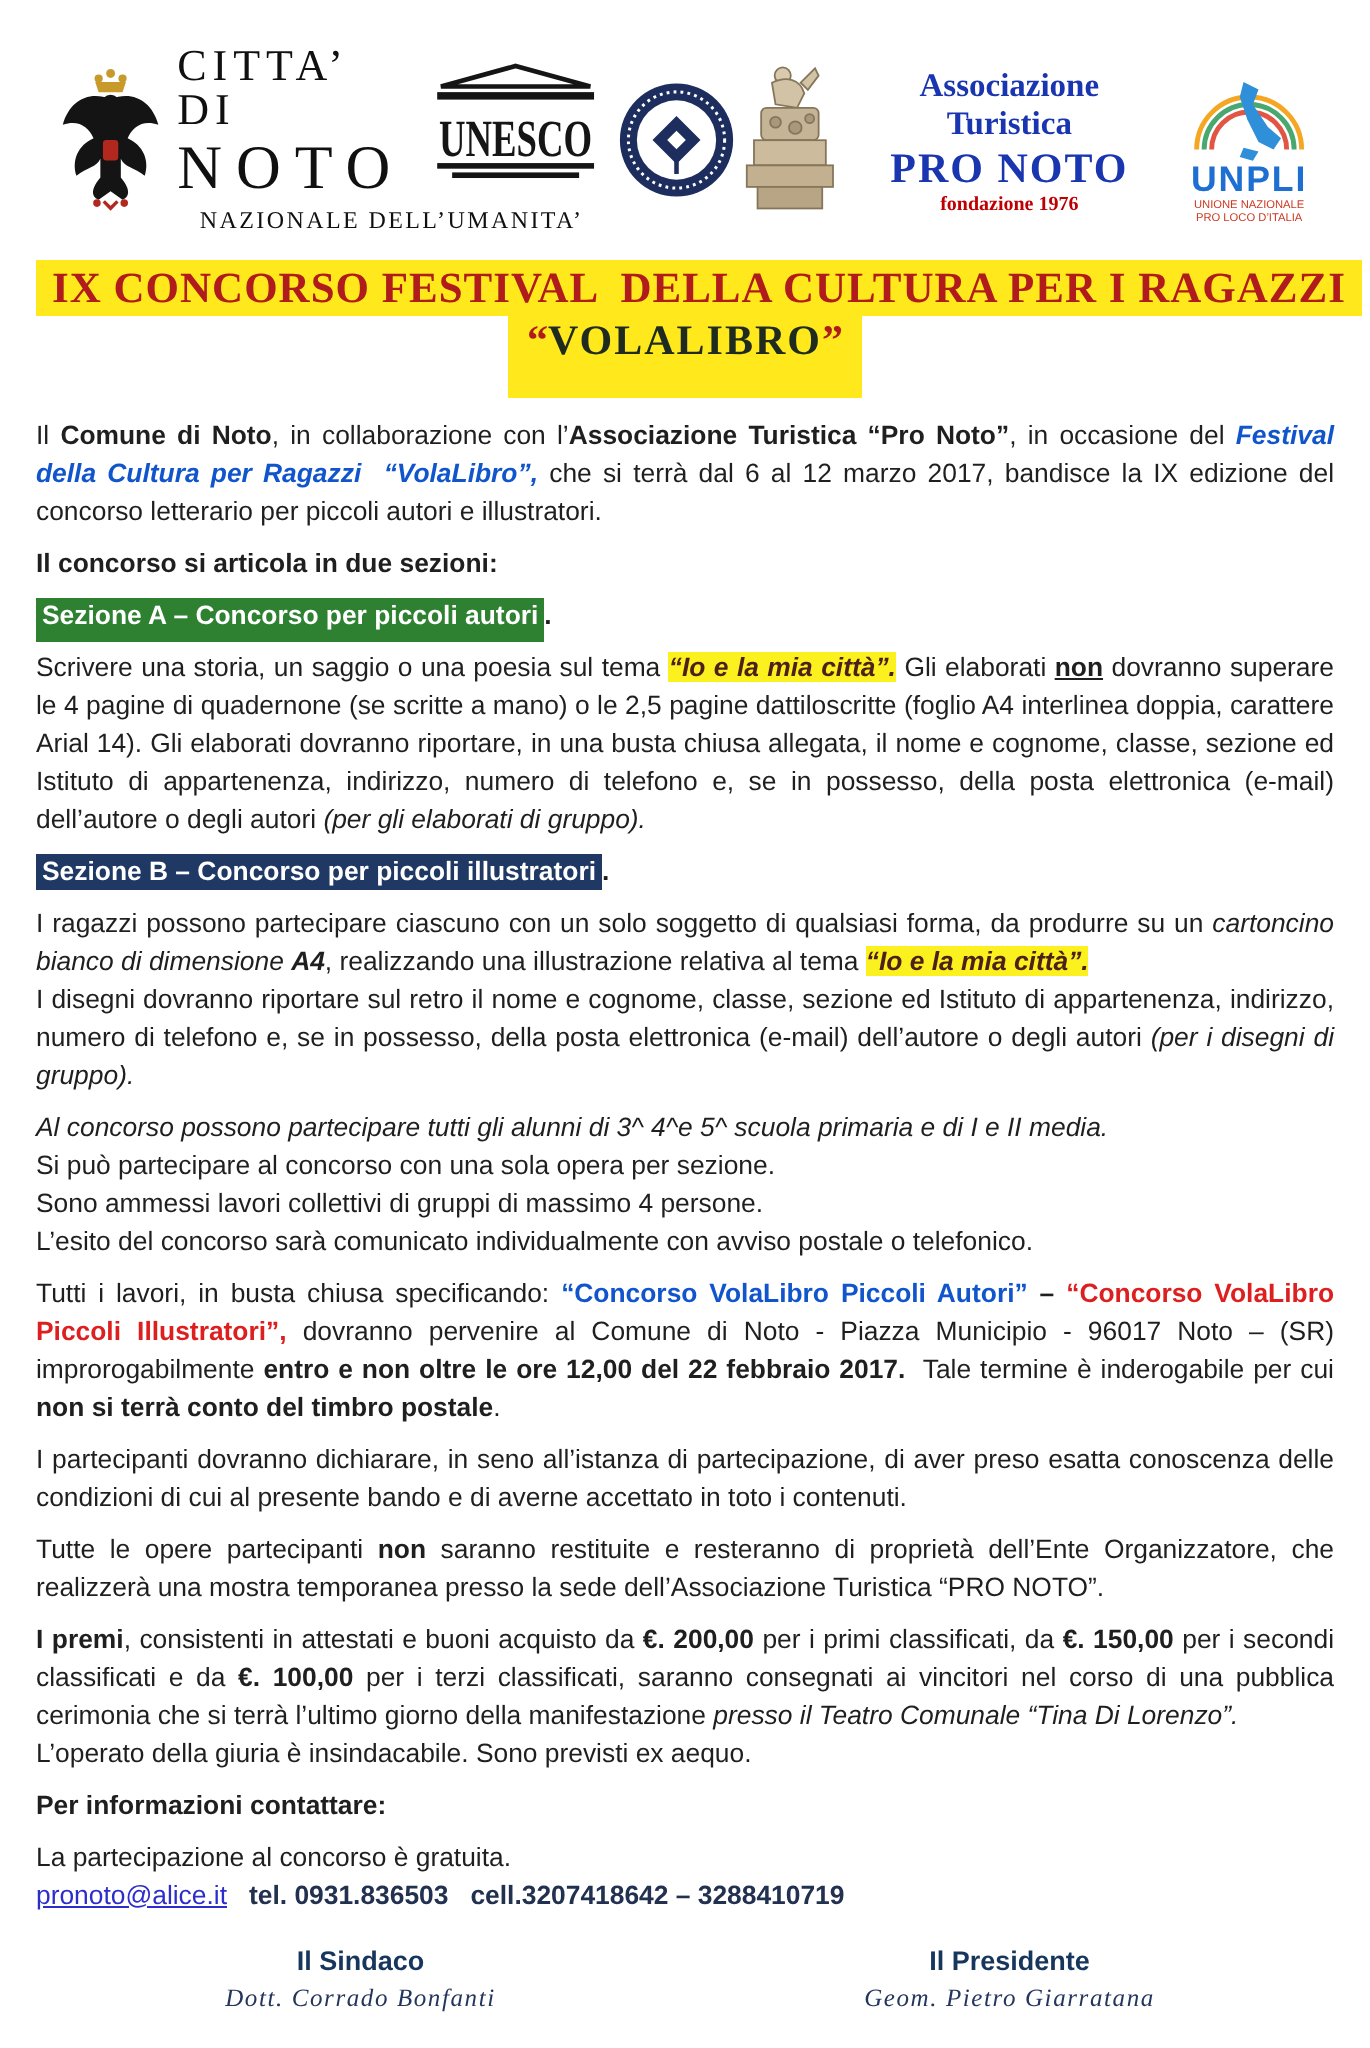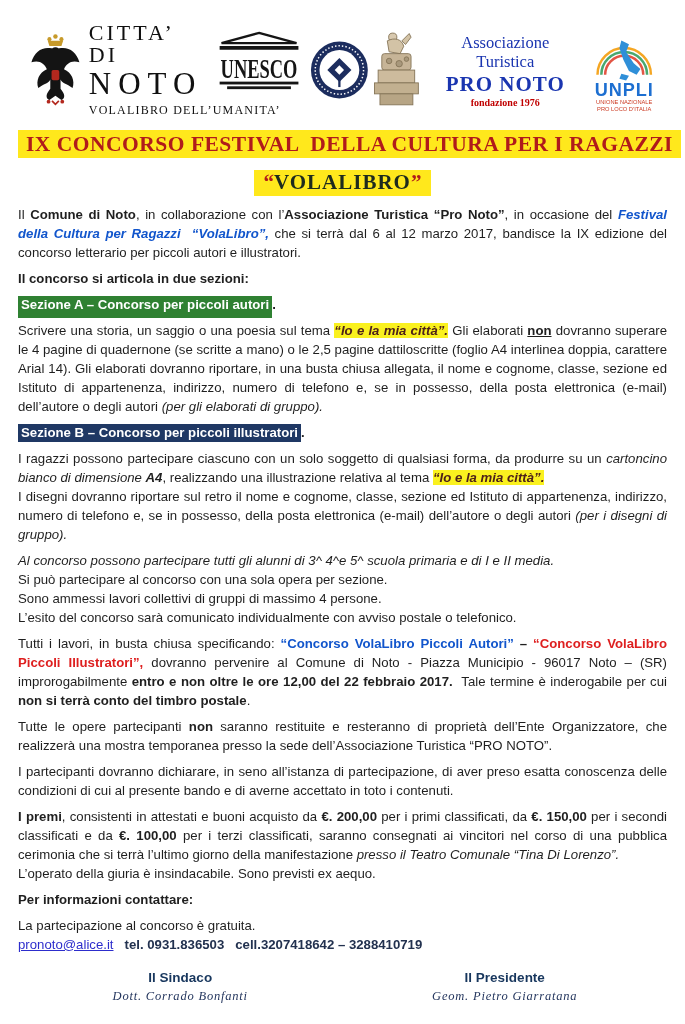"CITTA’ DI" .city-block { align-items: none -> center }
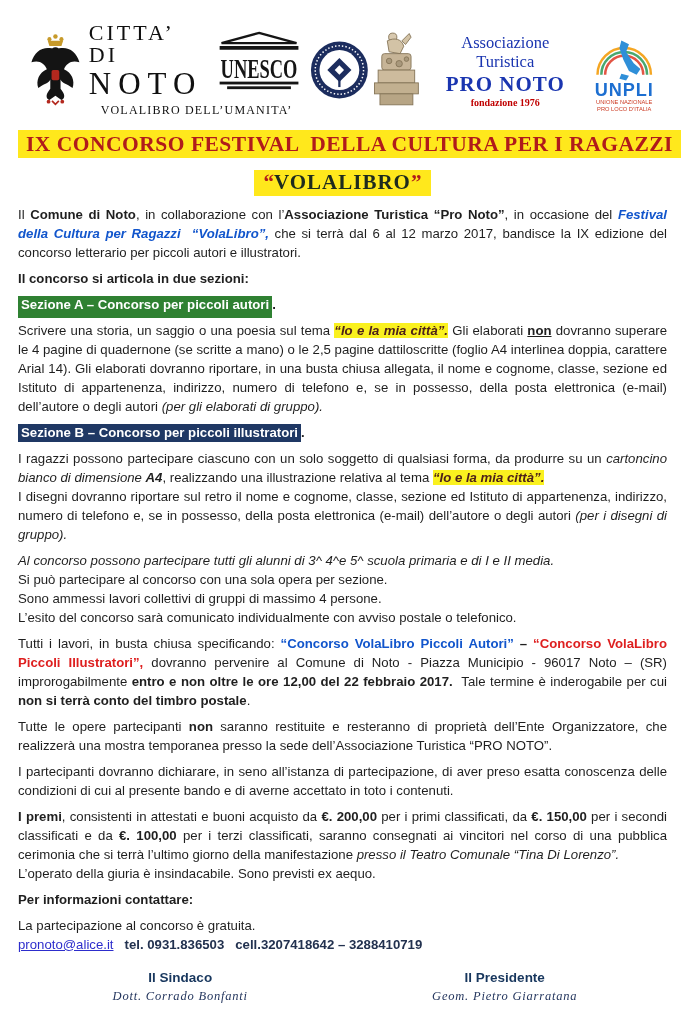"Associazione Turistica" .pronoto-l1 { font-weight: 400 -> 700 }
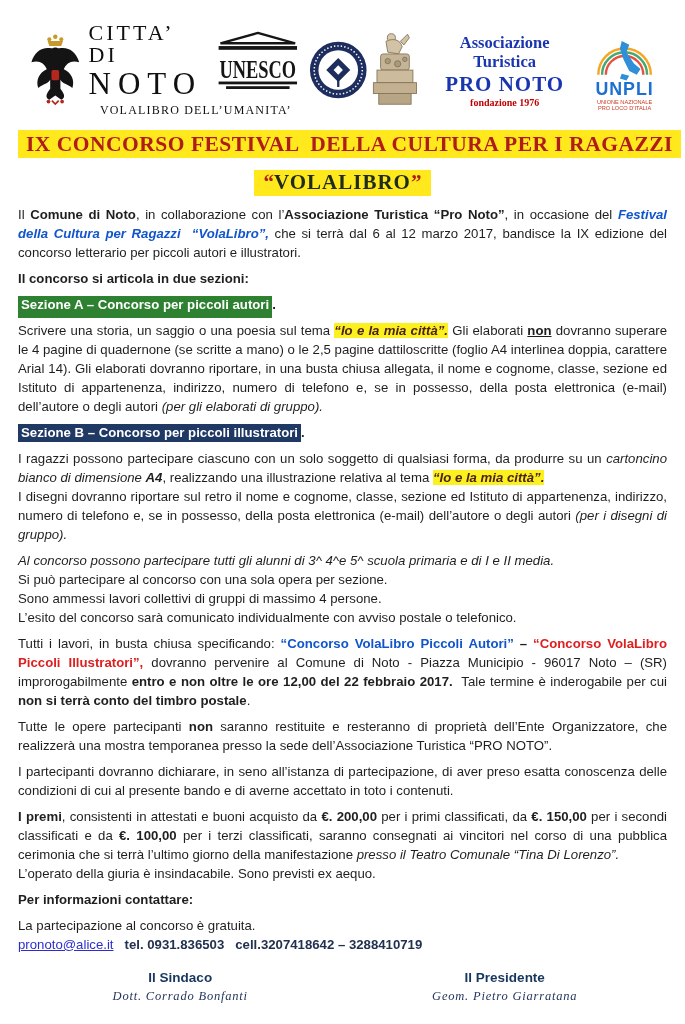"VOLALIBRO DELL’UMANITA’" div.city-sub { text: VOLALIBRO -> NAZIONALE }
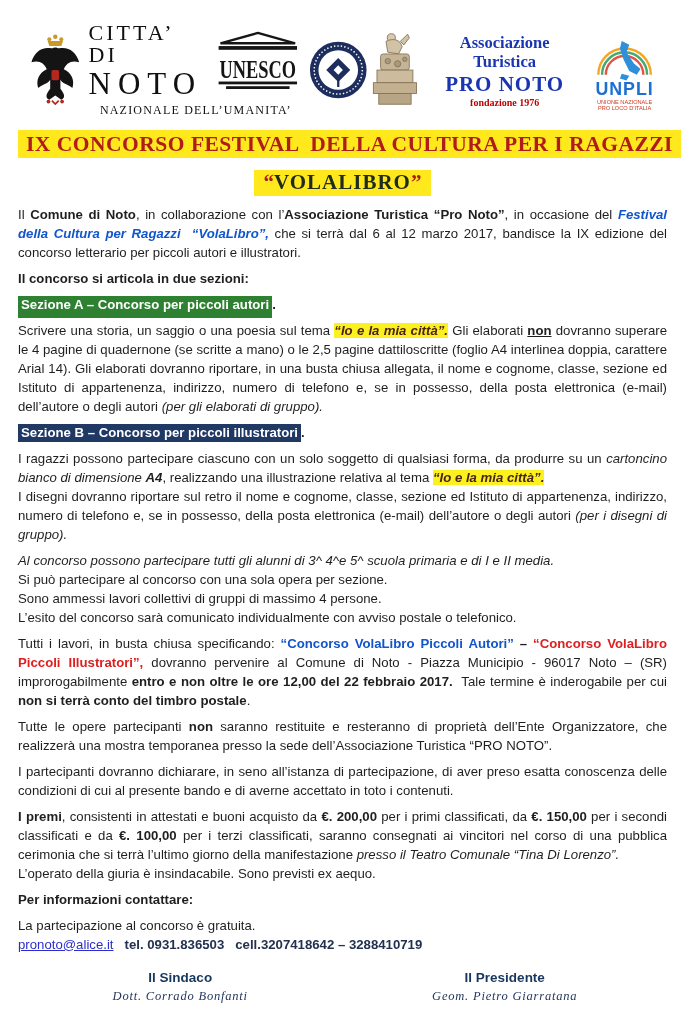"“VOLALIBRO”" .doc-title .t2 { margin-top: 12px -> 0px; padding: 1px 10px 3px -> 1px 10px 18px }
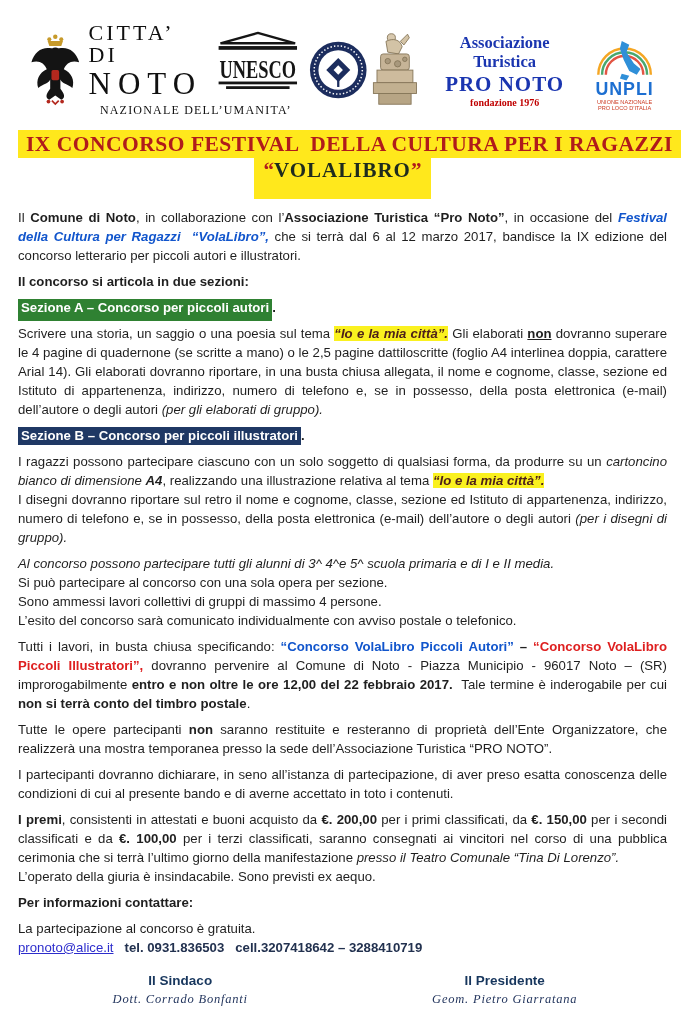"Tutte le opere partecipanti non" p.para { order: before "I partecipanti dovranno dichiarare, in" -> after "I partecipanti dovranno dichiarare, in" }
